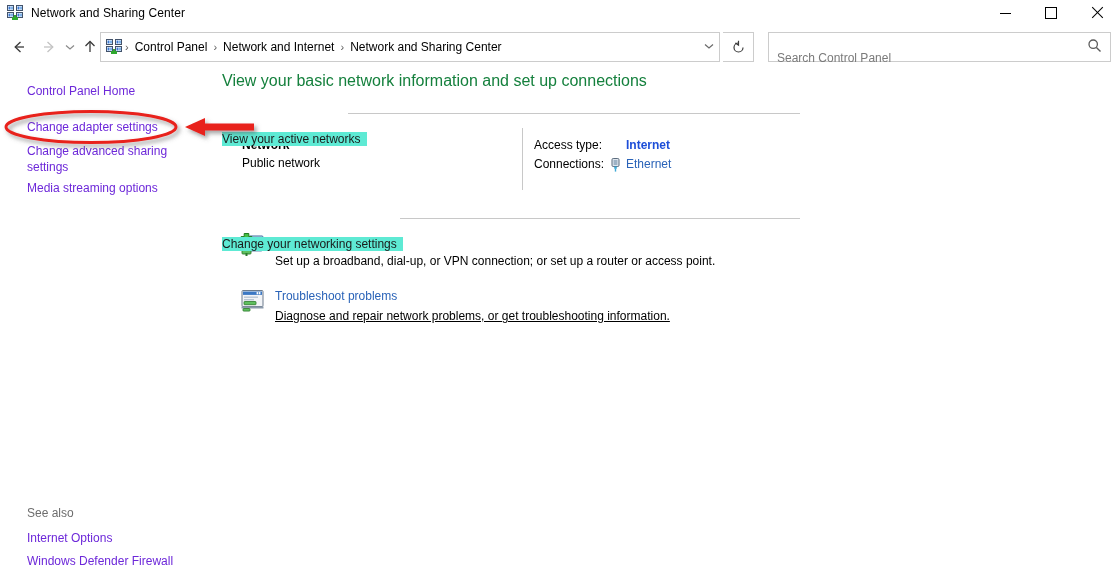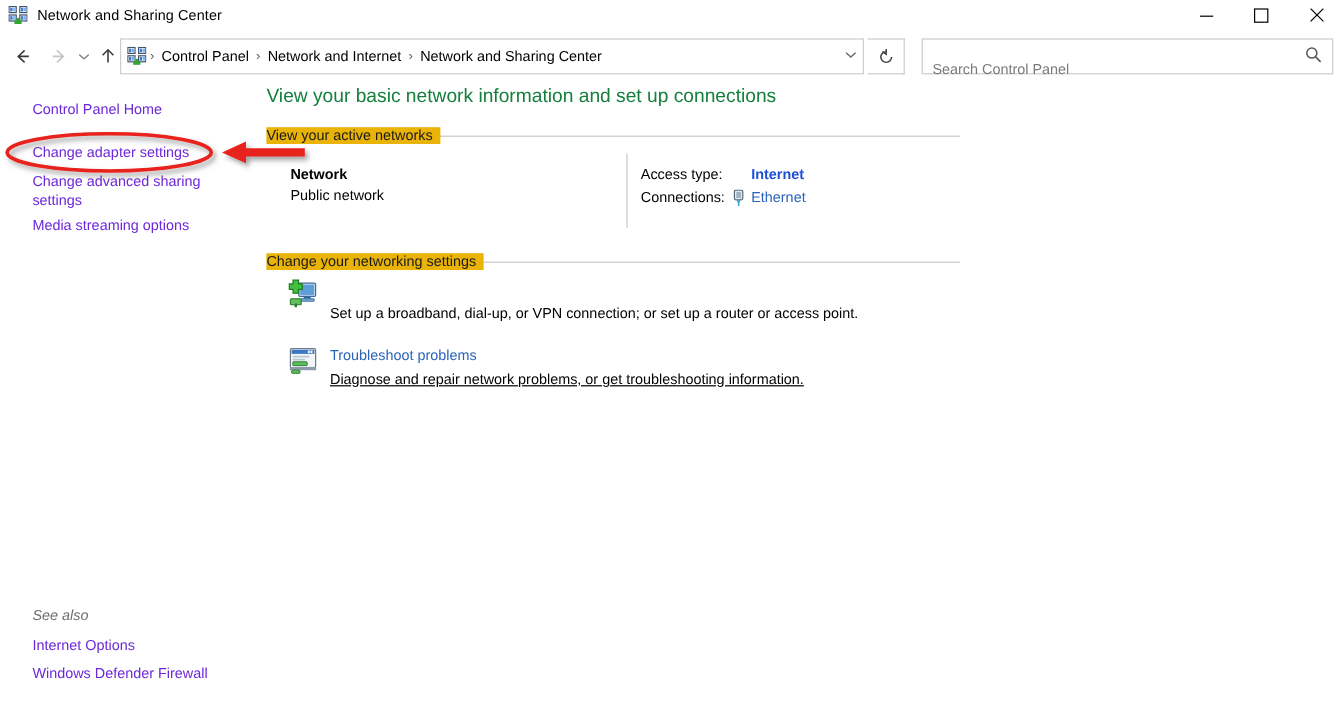"View your active networks" .section-label { background: #eab308 -> #5eead4; margin-top: none -> 26px }
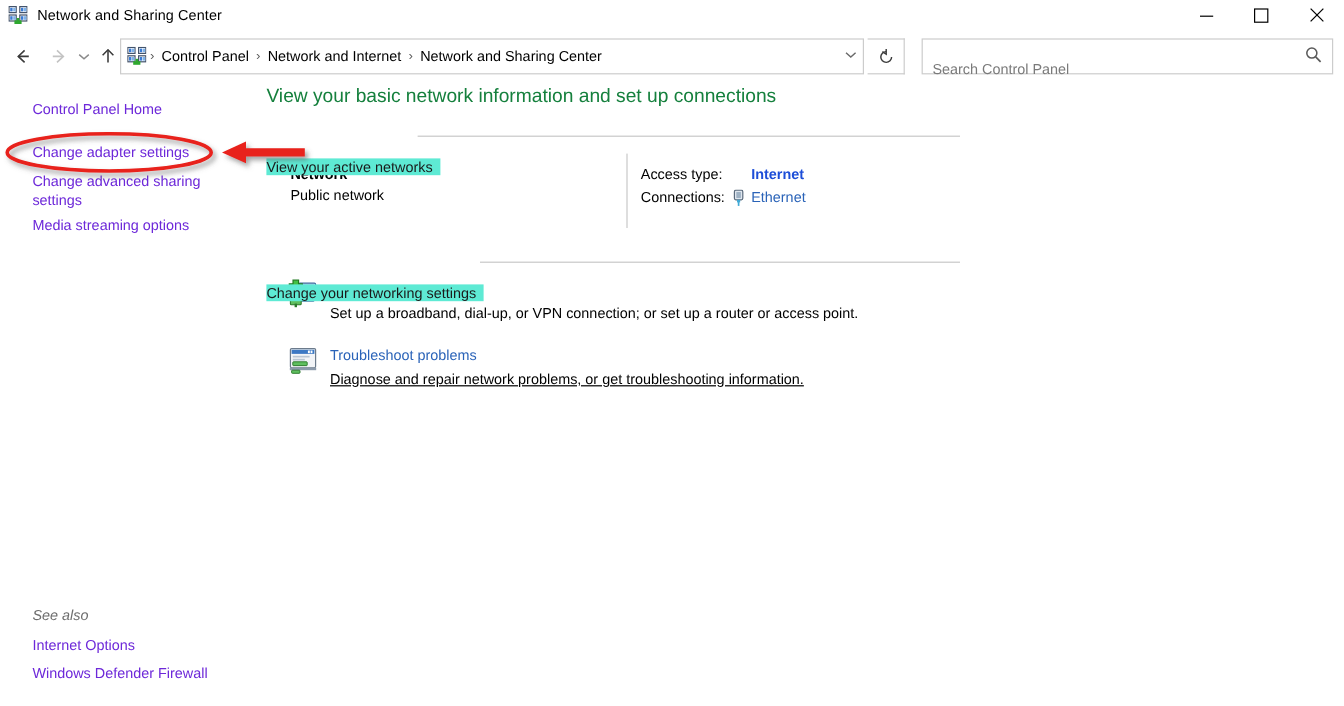"See also" .see-also-label { font-style: italic -> none }
